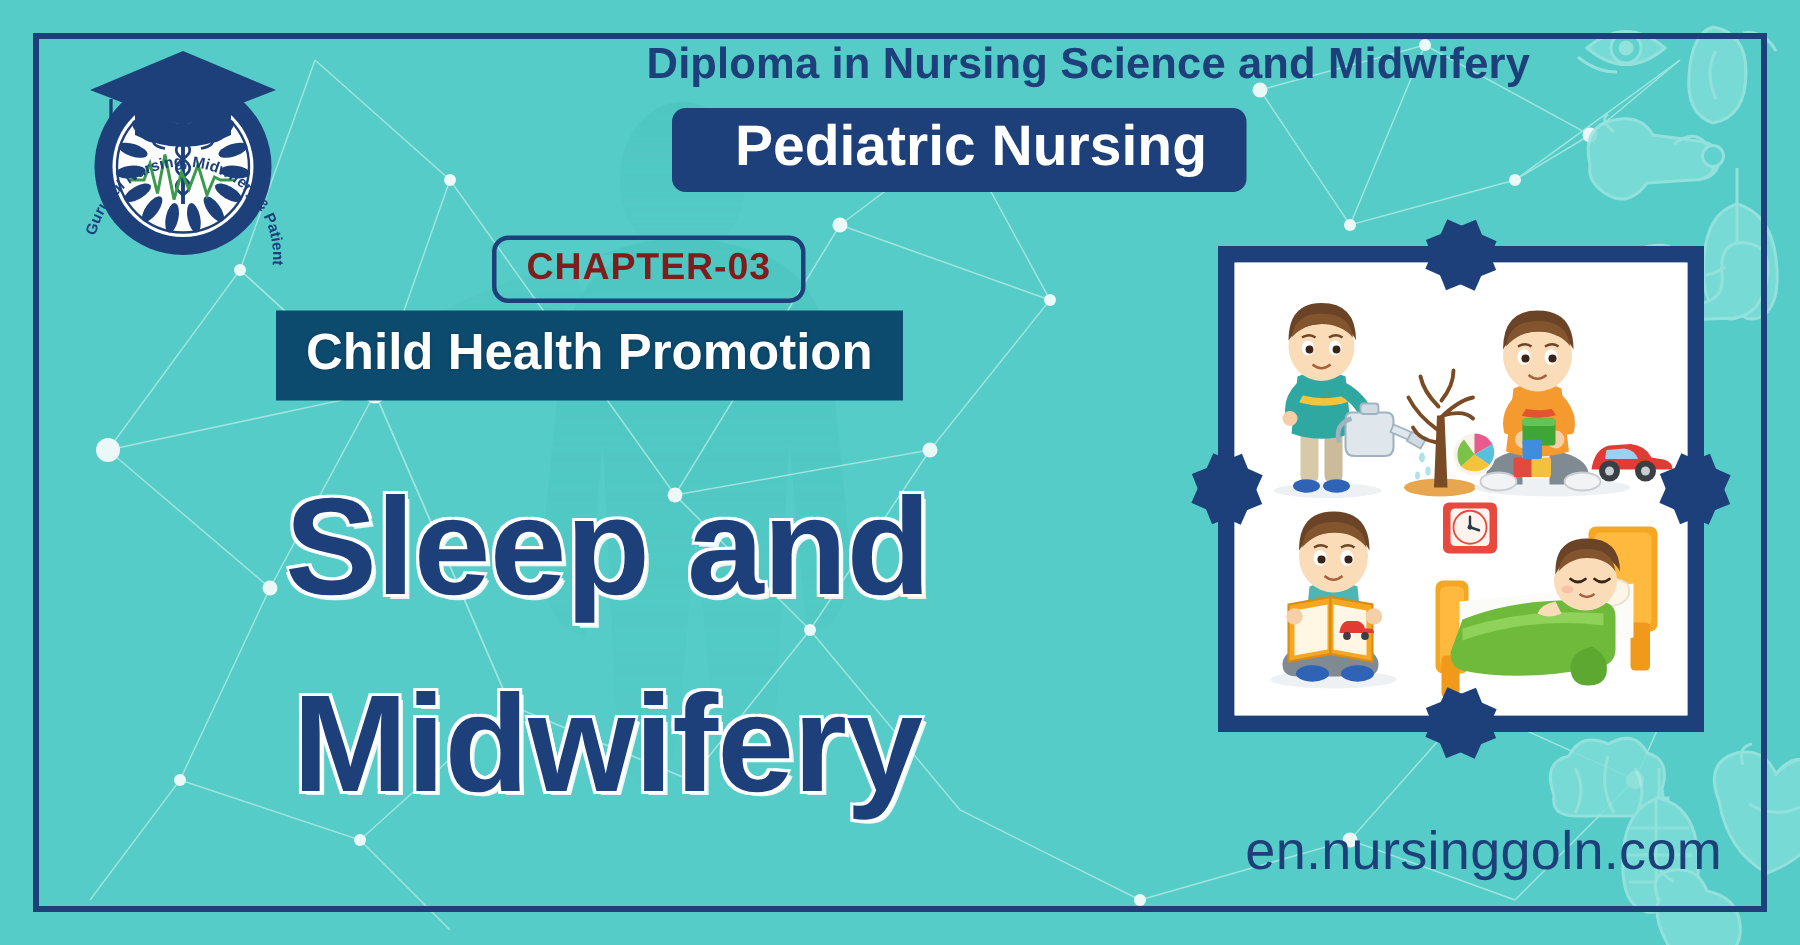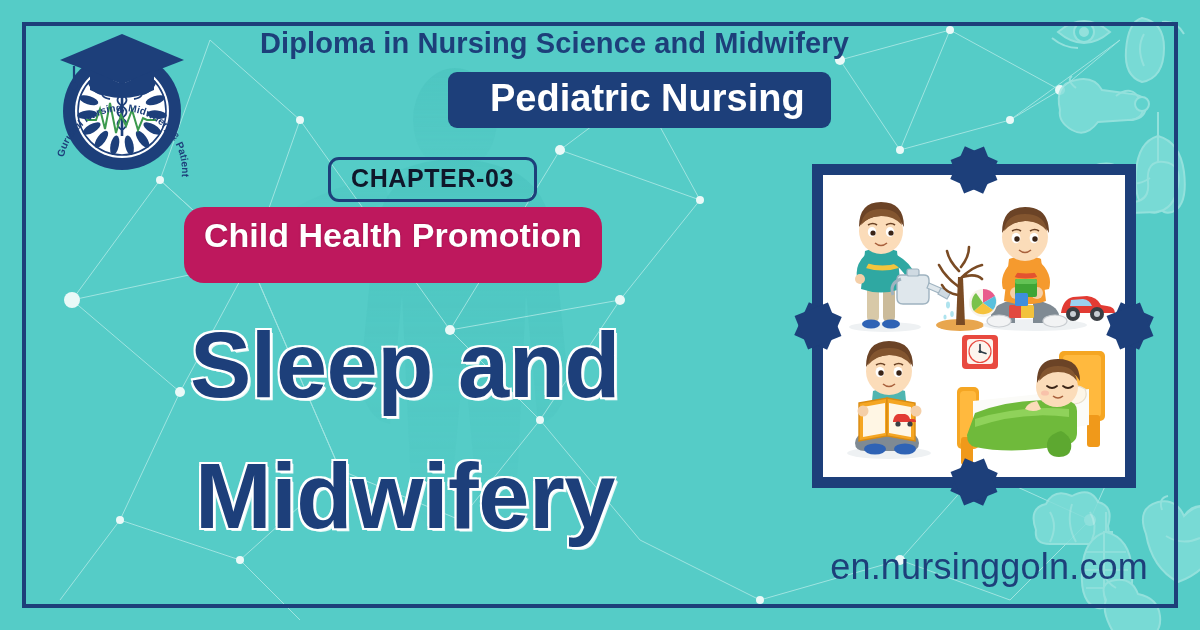"Diploma in Nursing Science and" .diploma { text-align: left -> right }
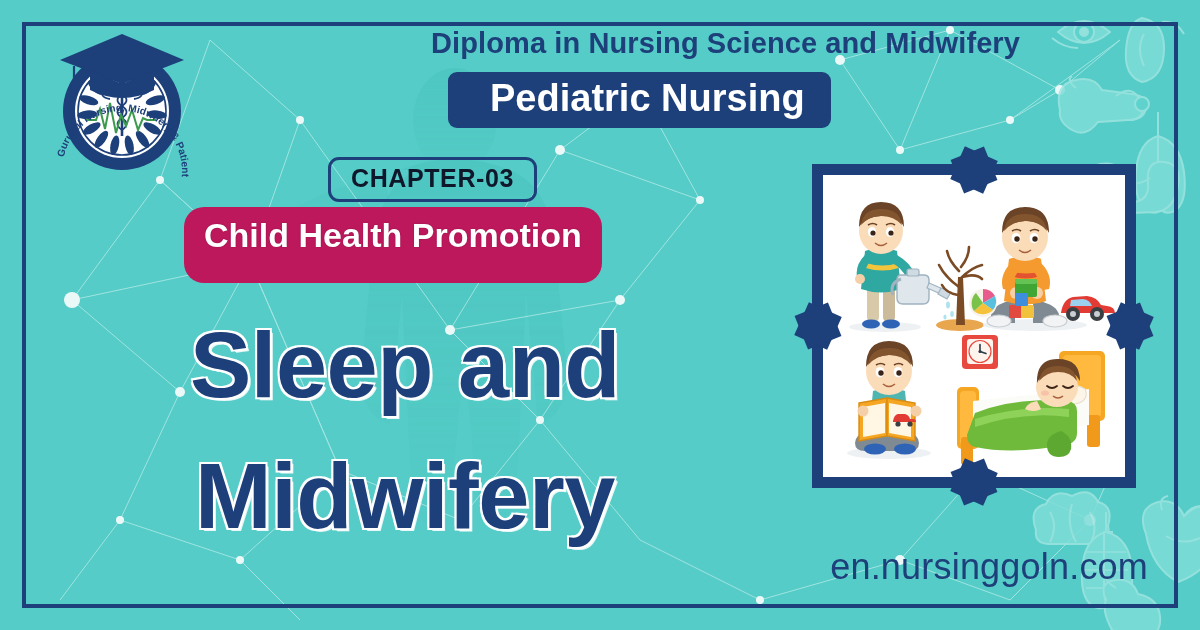"CHAPTER-03" .chapter-badge { color: #0f172a -> #7f1d1d }
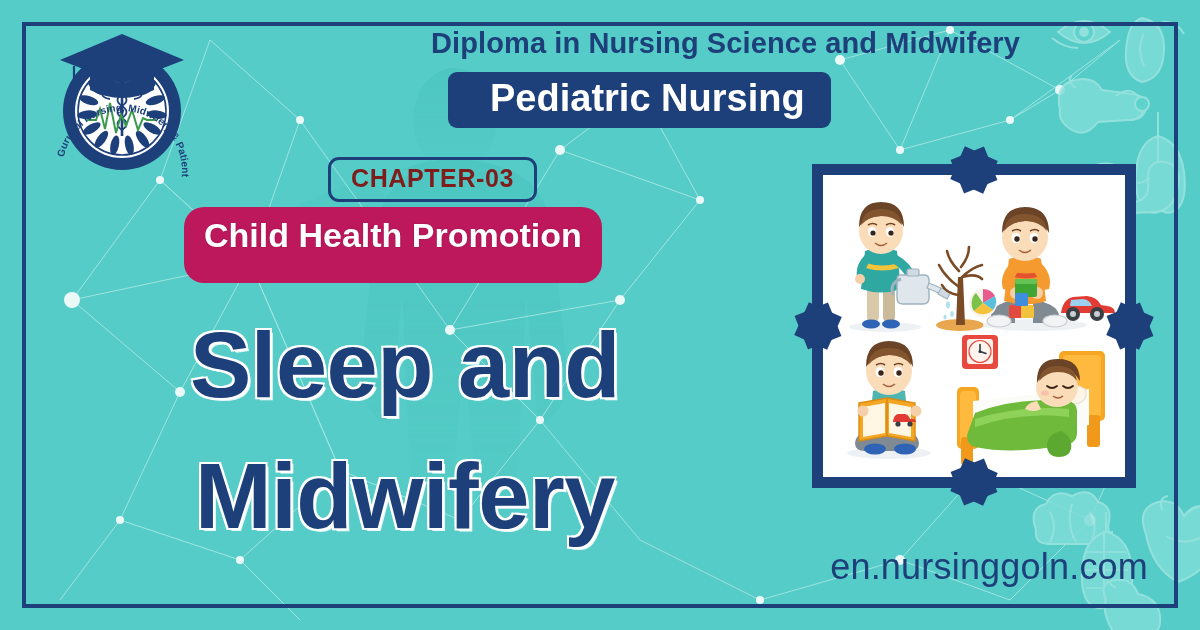"Child Health Promotion" .subtitle { background: #be185d -> #0c4a6e; border-radius: 20px -> 0; padding: 8px 20px 28px 20px -> 8px 20px 12px 20px }
